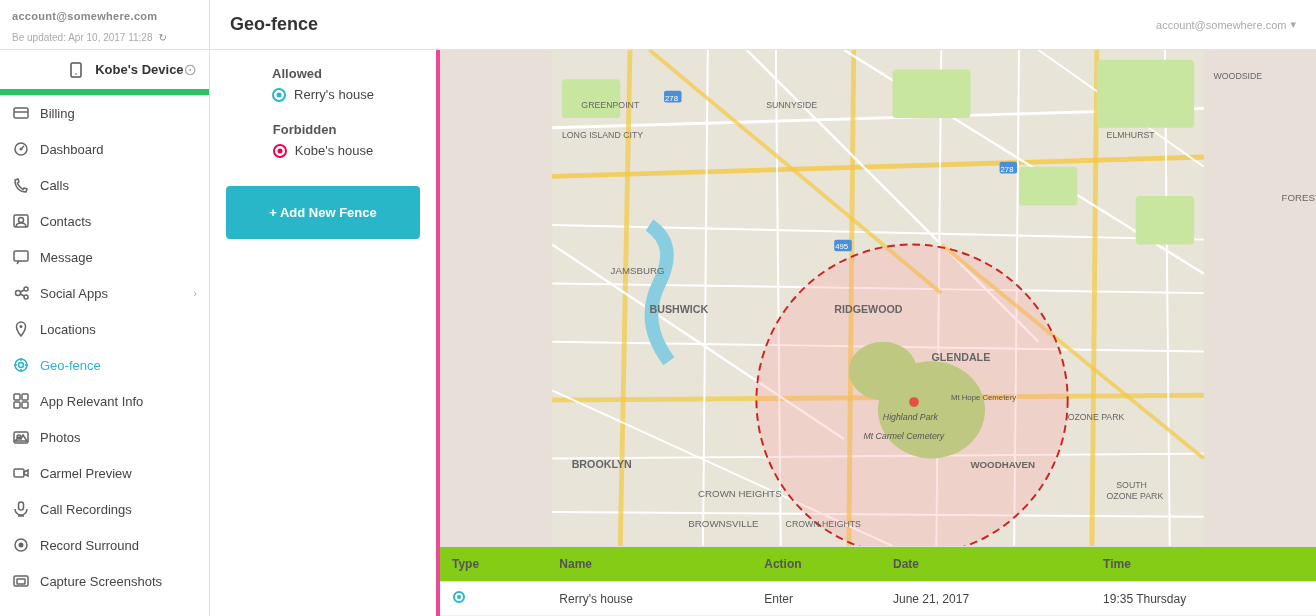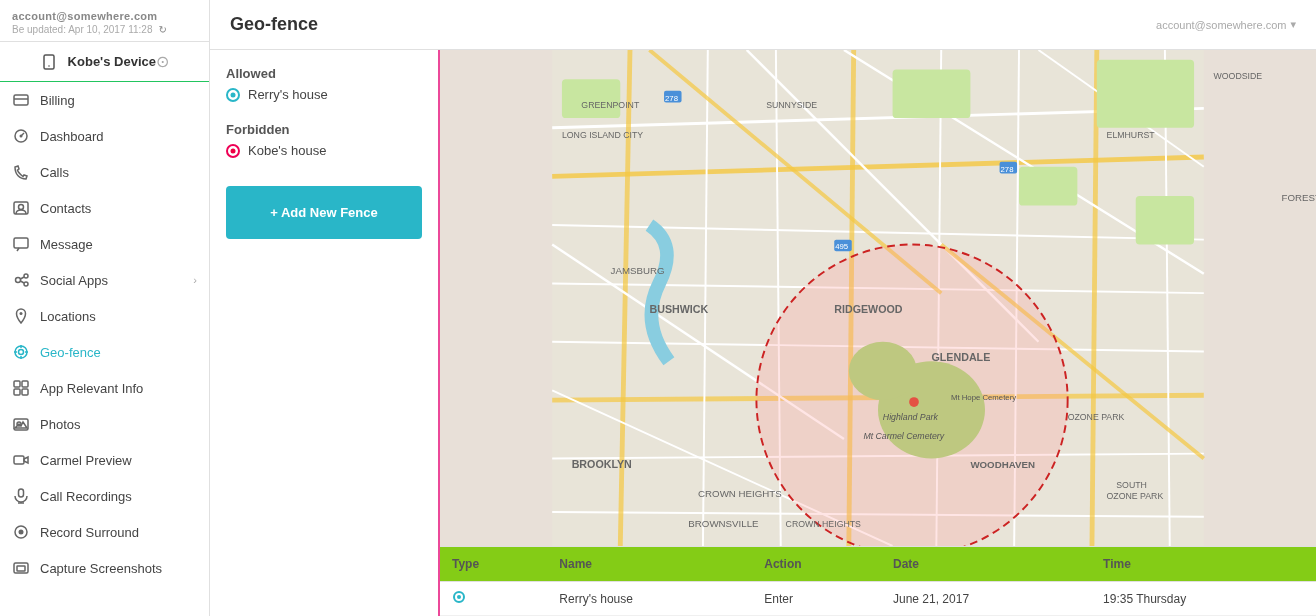"Be updated: Apr 10, 2017" .sidebar-updated { margin-top: 2px -> 10px }
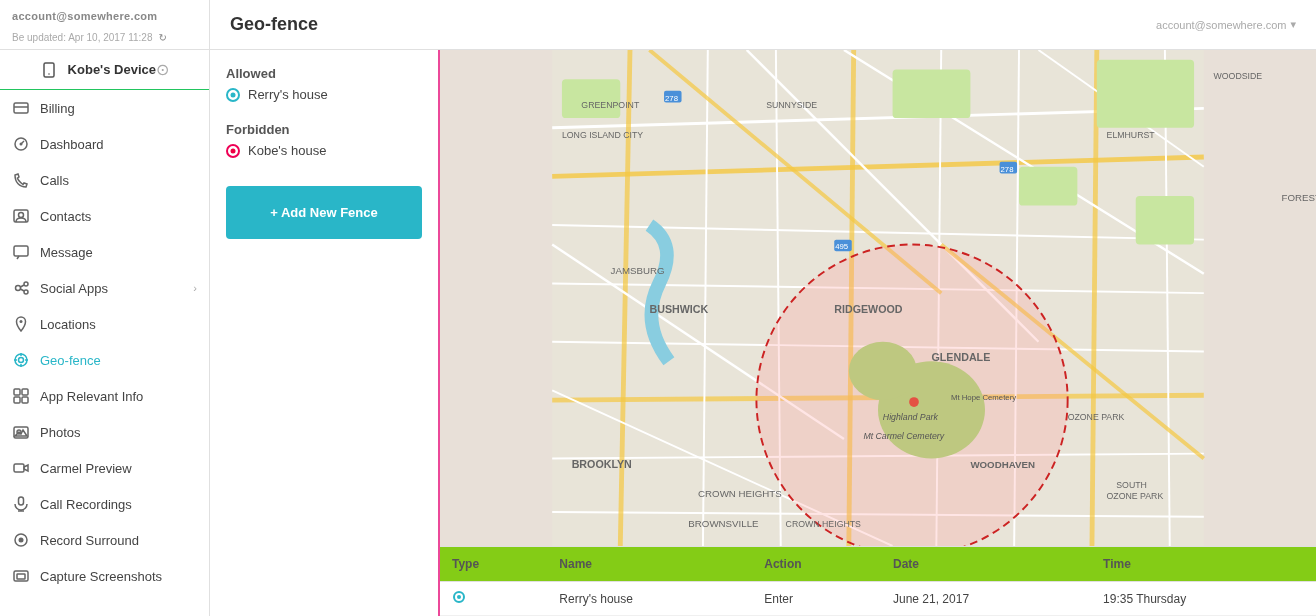"Kobe's Device" .sidebar-device { border-bottom: 1px solid #22c55e -> 6px solid #22c55e; justify-content: center -> flex-end }
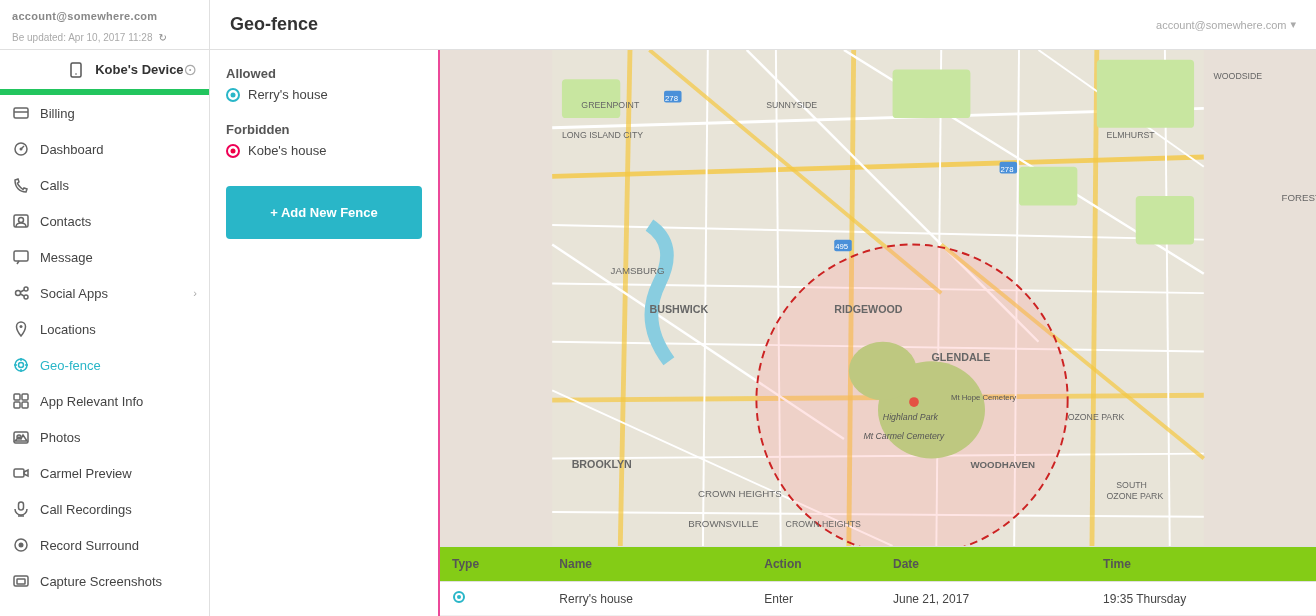"Allowed" .left-panel { align-items: none -> center; border-right: 2px solid #ec4899 -> 4px solid #ec4899 }
